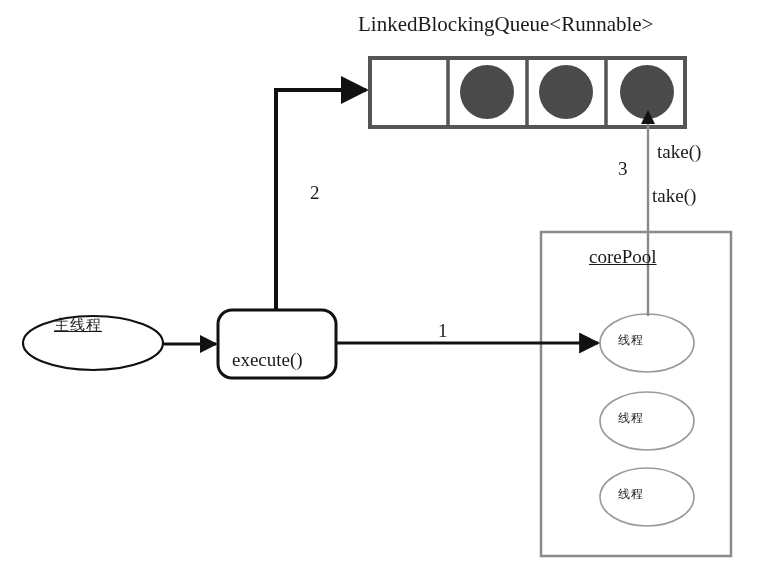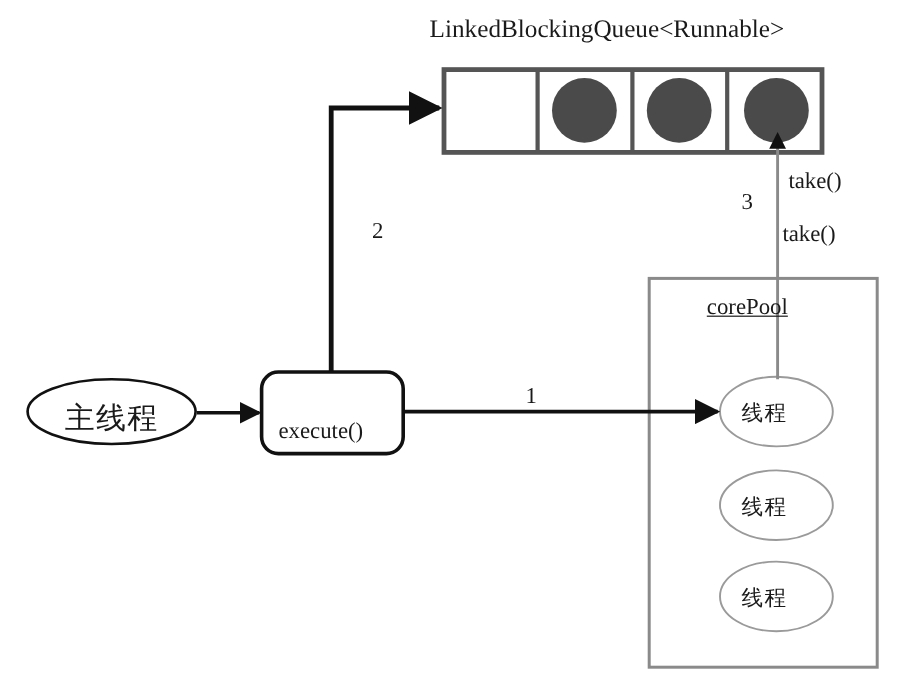"主线程" .lbl-main-thread { font-size: 25px -> 15px; text-decoration: none -> underline; top: 332px -> 316px }
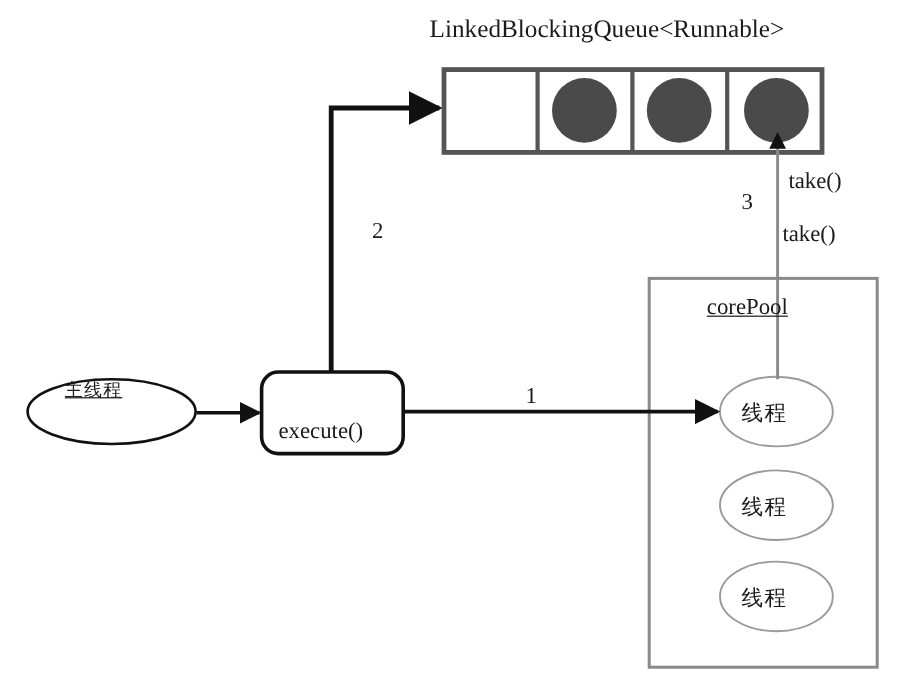"线程" .lbl-thread { font-size: 18px -> 12px }
